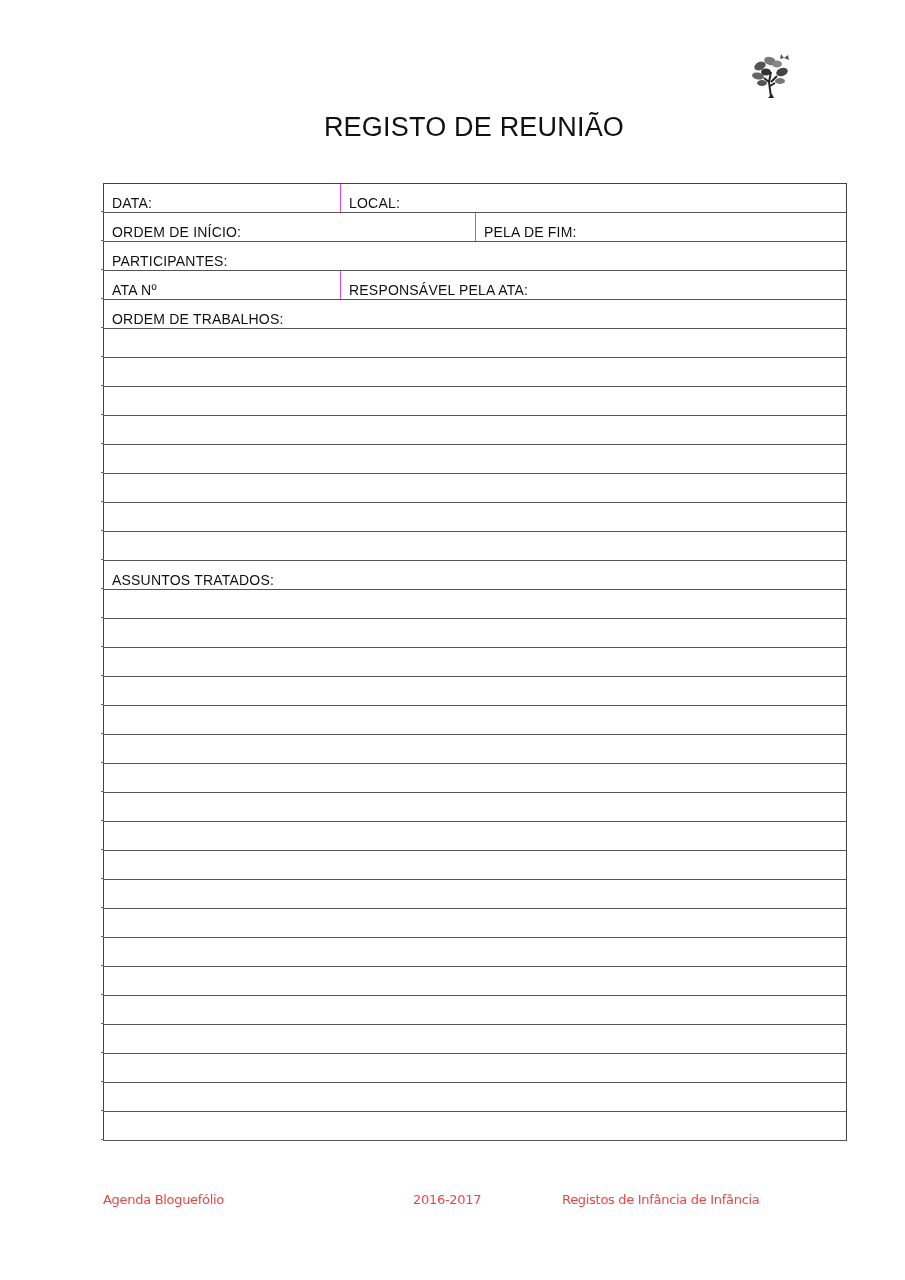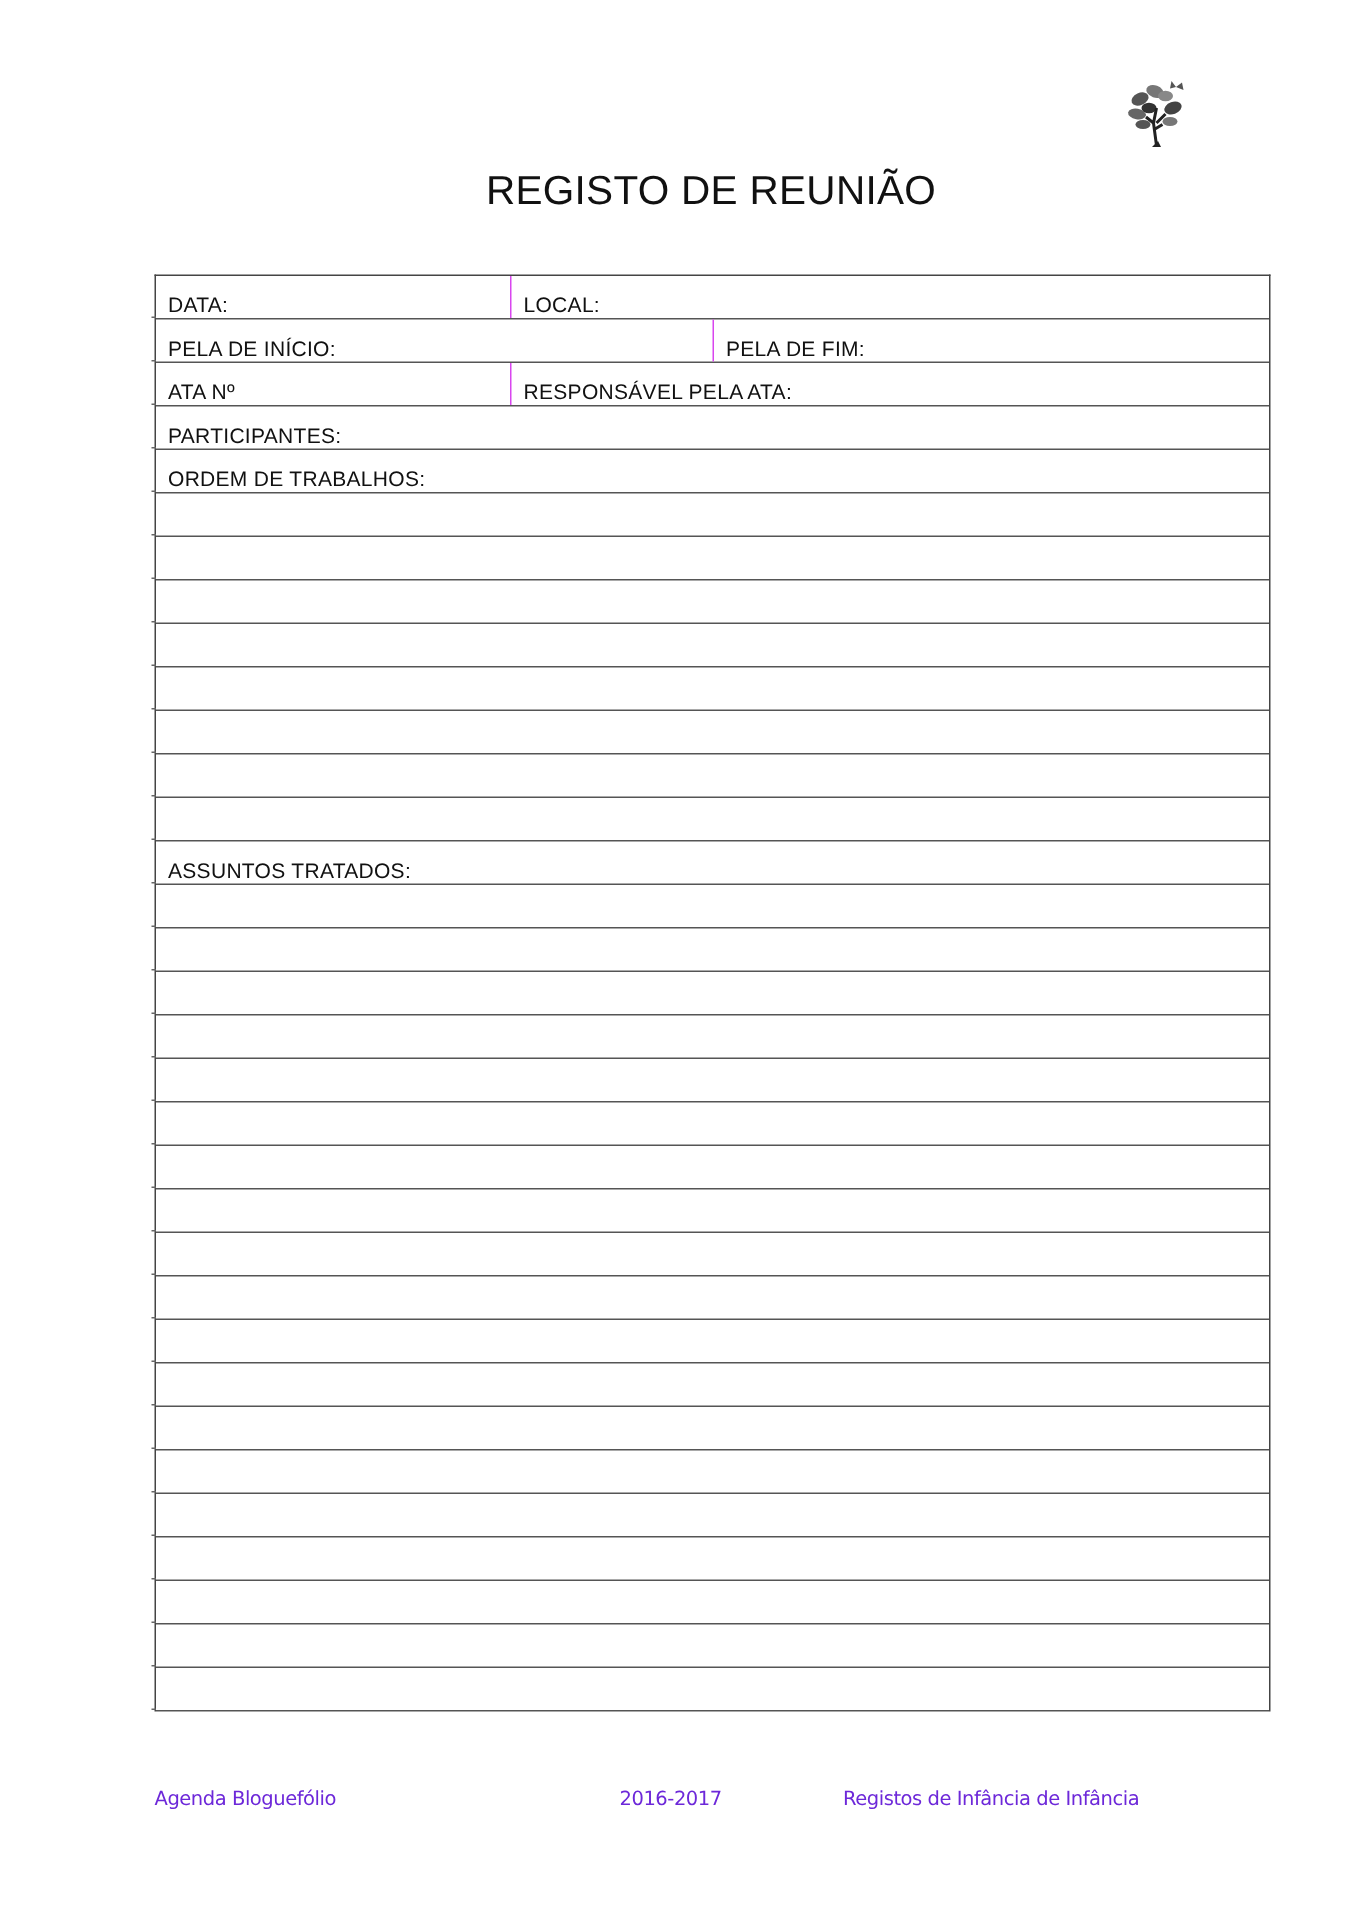"PELA DE INÍCIO:" div.cell { text: PELA -> ORDEM }
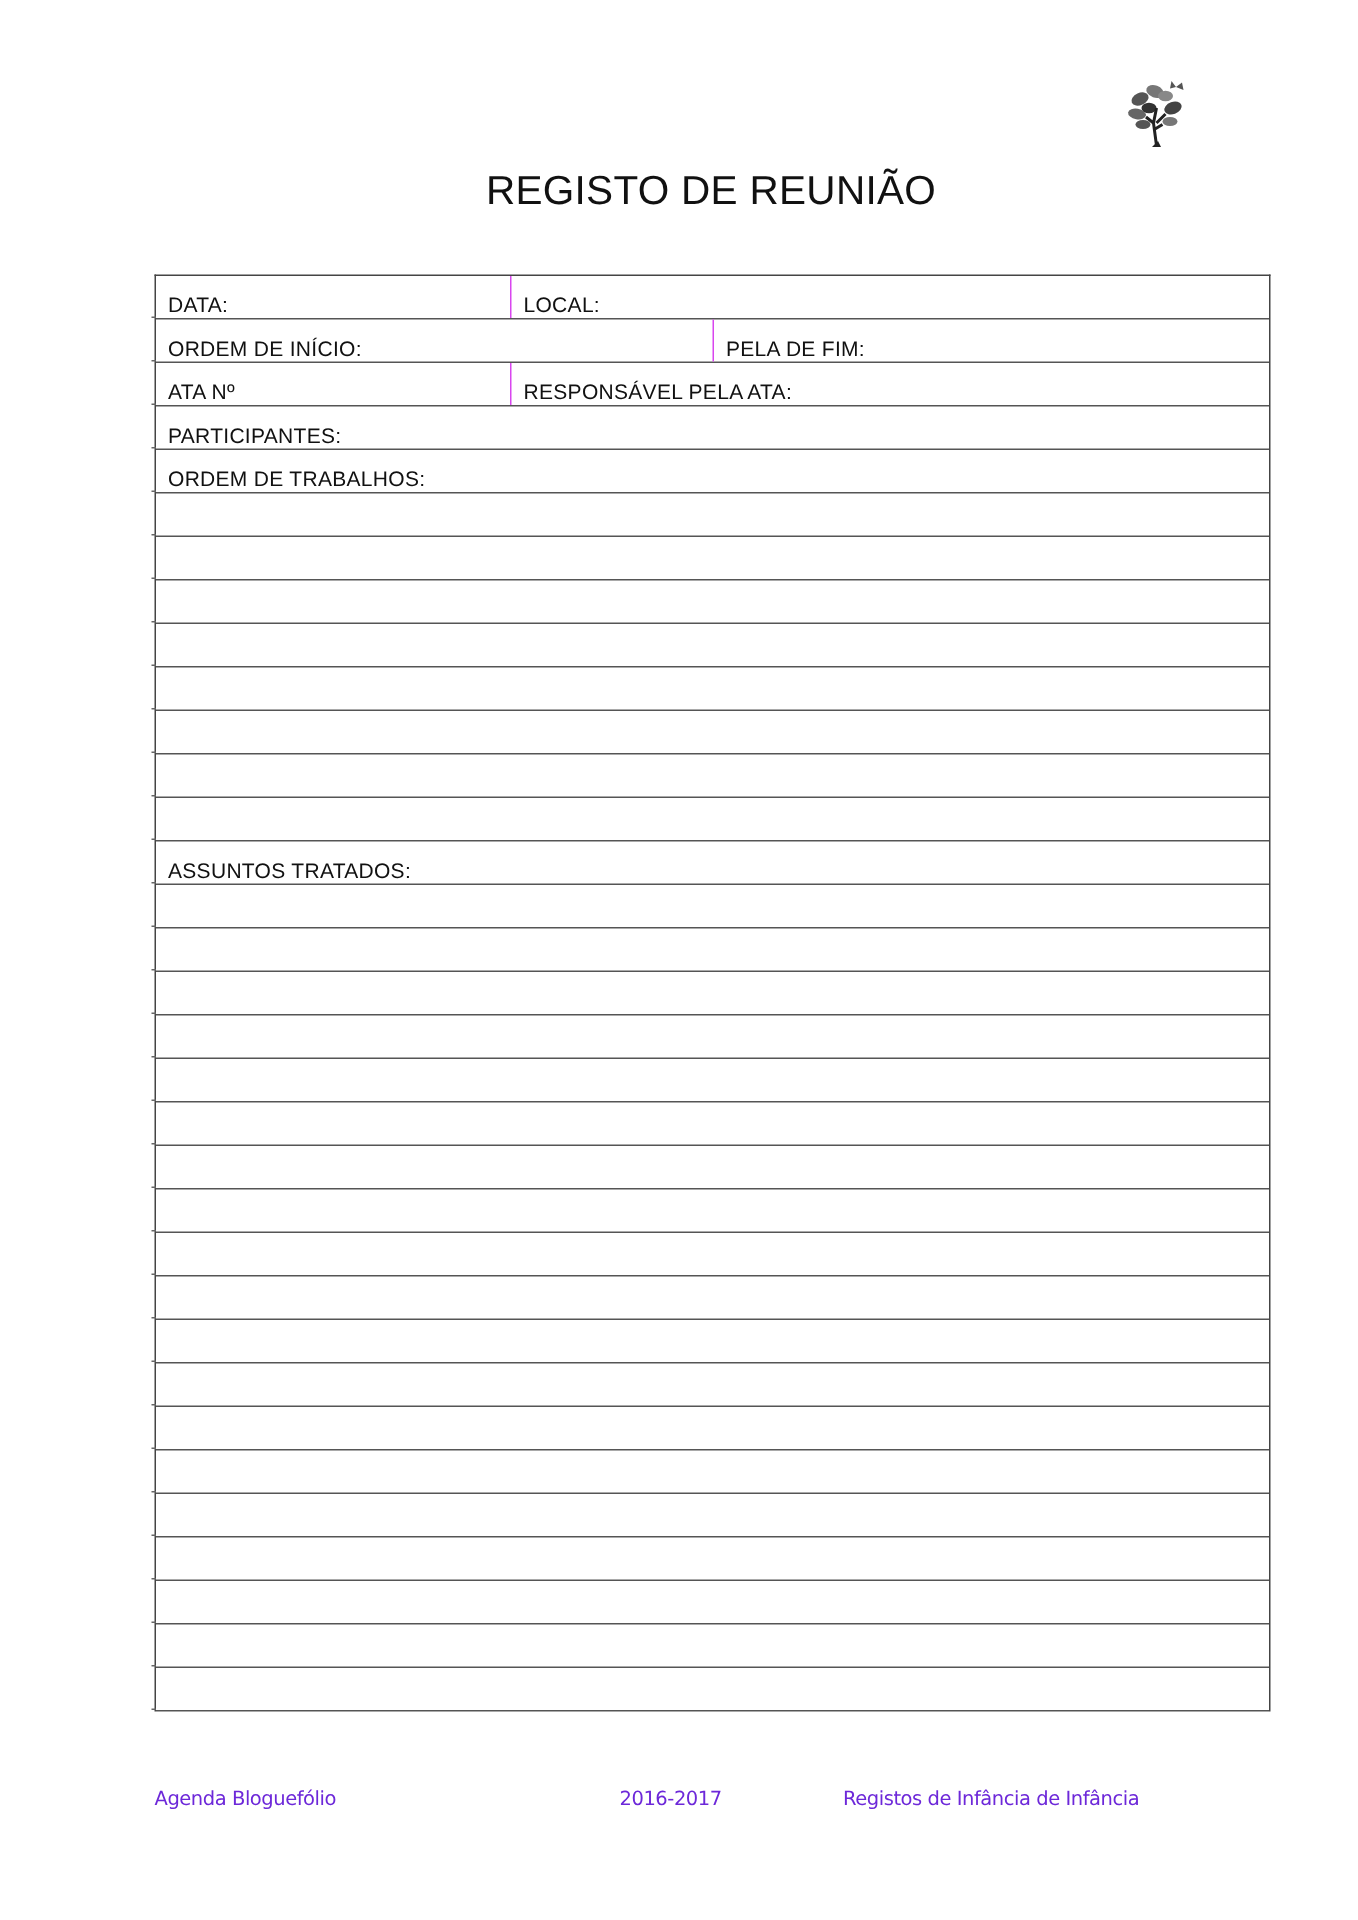"ATA Nº" div.row { order: before "PARTICIPANTES:" -> after "PARTICIPANTES:" }
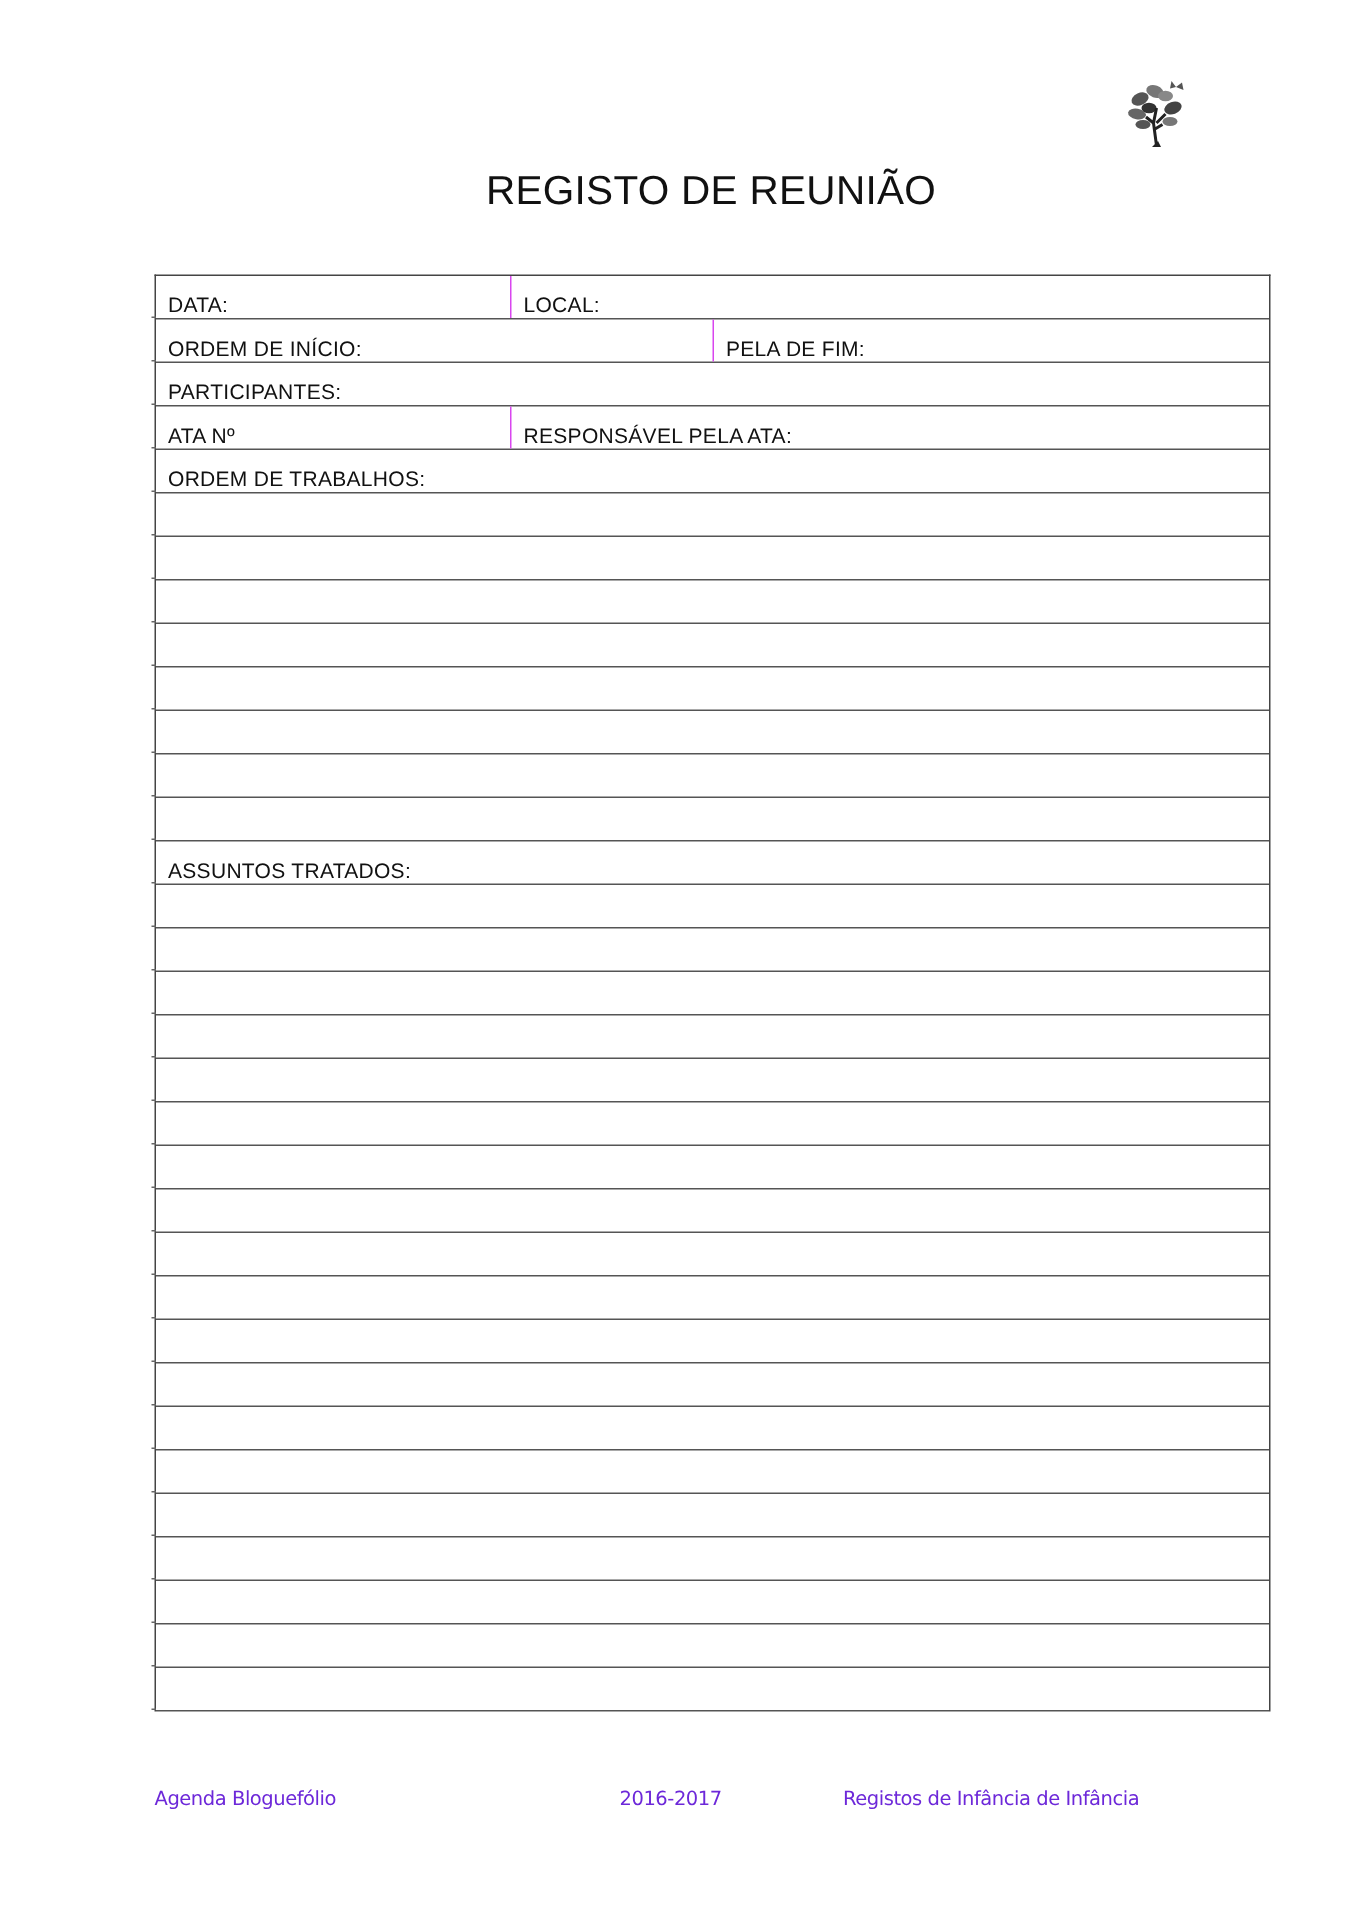"Agenda Bloguefólio" .footer { color: #6d28d9 -> #ef4444 }
